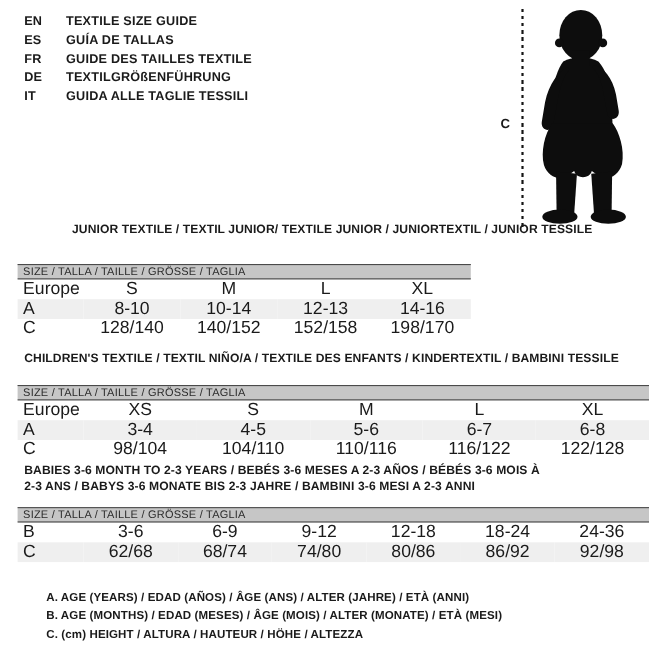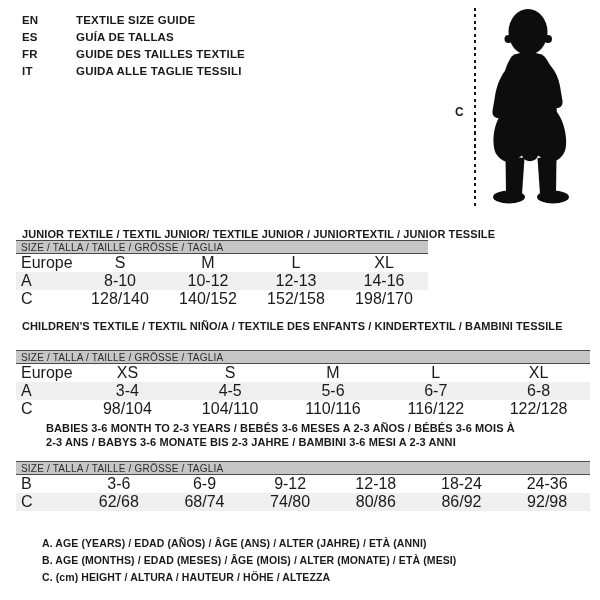"TEXTILE SIZE GUIDE" .lang-text { margin-left: 16px -> none }
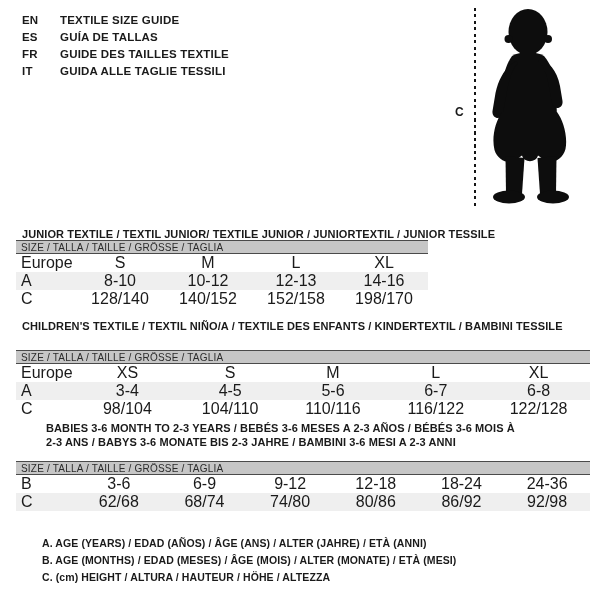"DE" div.lang-row { html: none -> <div> <span>DE</span> <span>TEXTILGRÖßENFÜHRUNG</span> </div> }
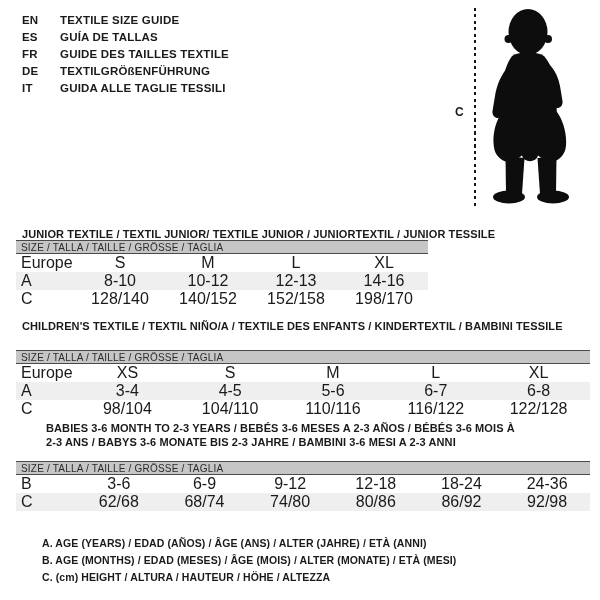"JUNIOR TEXTILE / TEXTIL JUNIOR/" .t1-title { text-align: none -> center; top: 228px -> 203px }
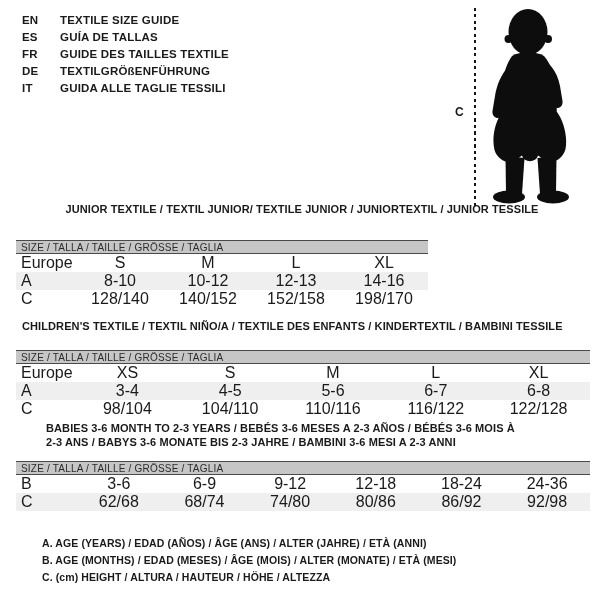"10-12" td { text: 10-12 -> 10-14 }
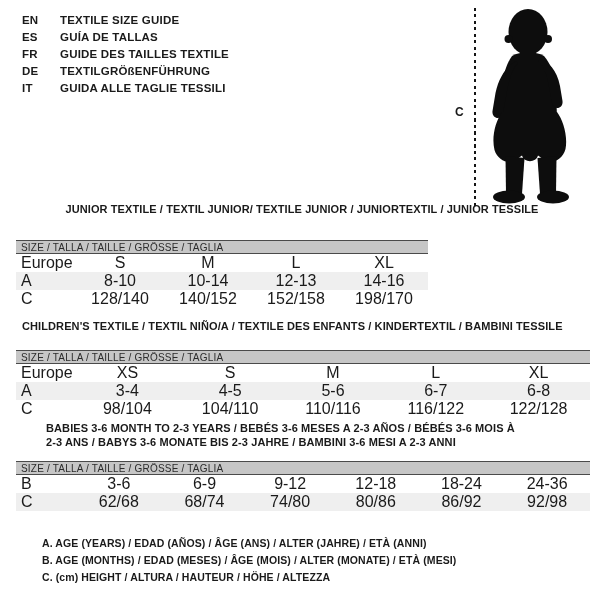"BABIES 3-6 MONTH TO 2-3" .t3-title { margin-left: 24px -> none }
